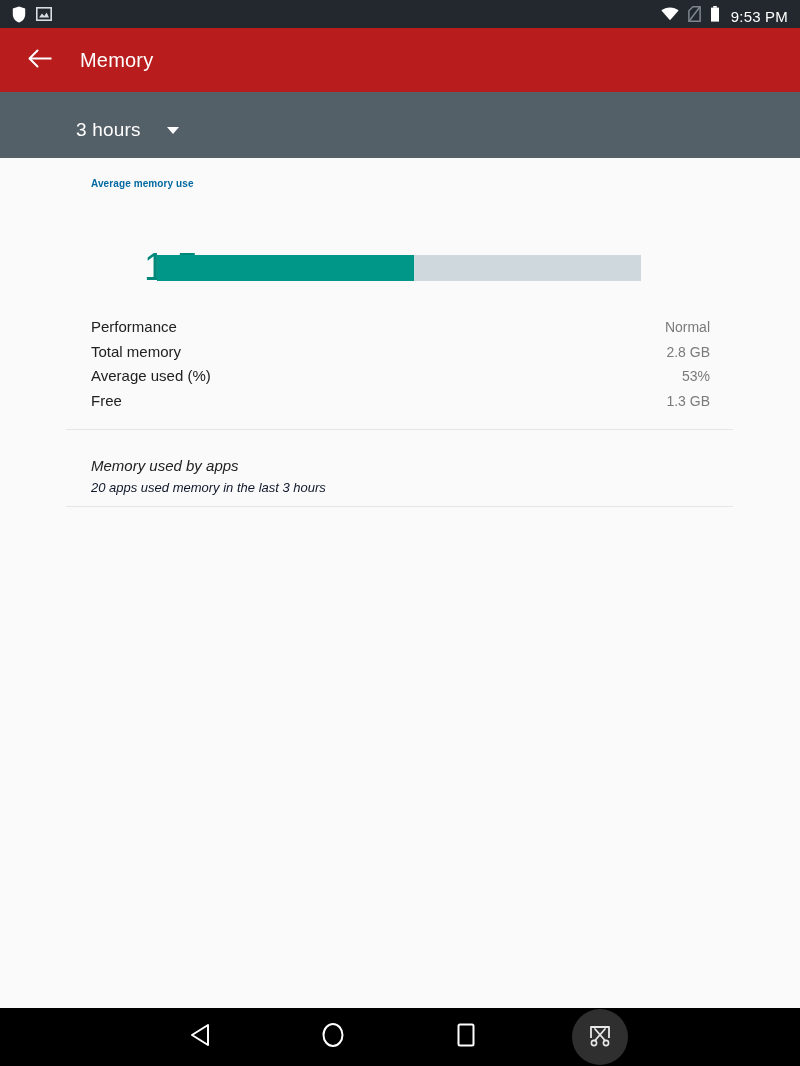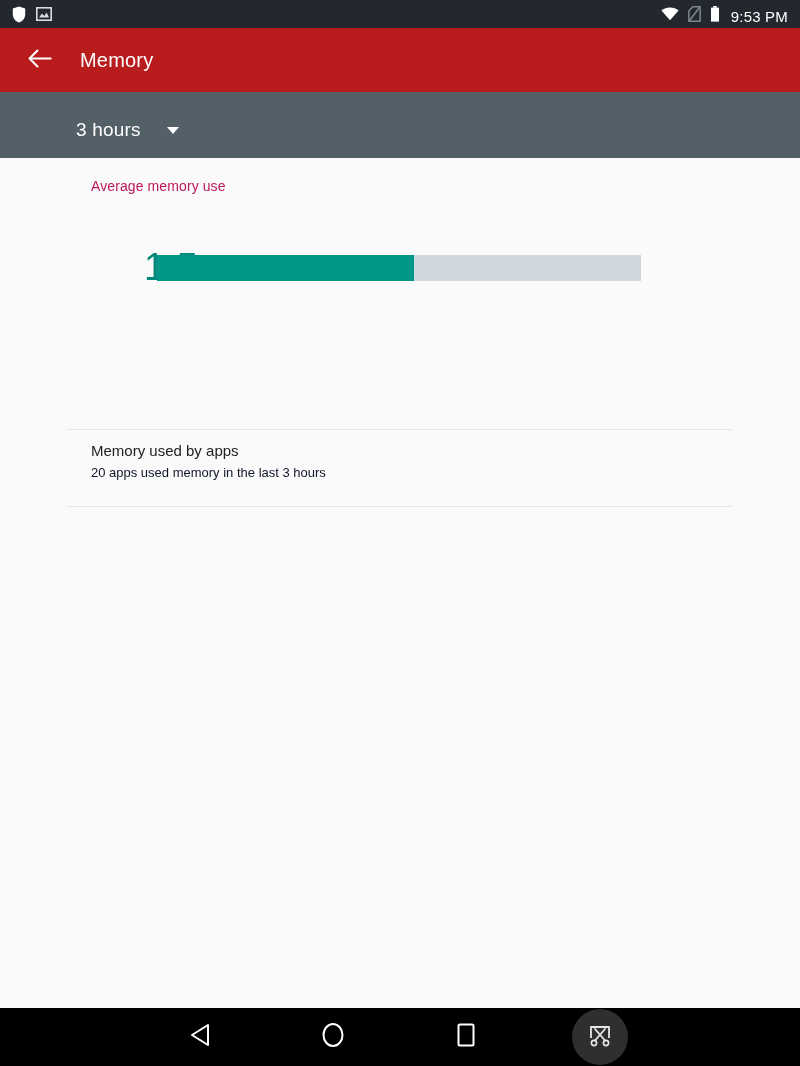"Average memory use" .avg-label { color: #be185d -> #0369a1; font-size: 14px -> 10px; font-weight: normal -> bold }
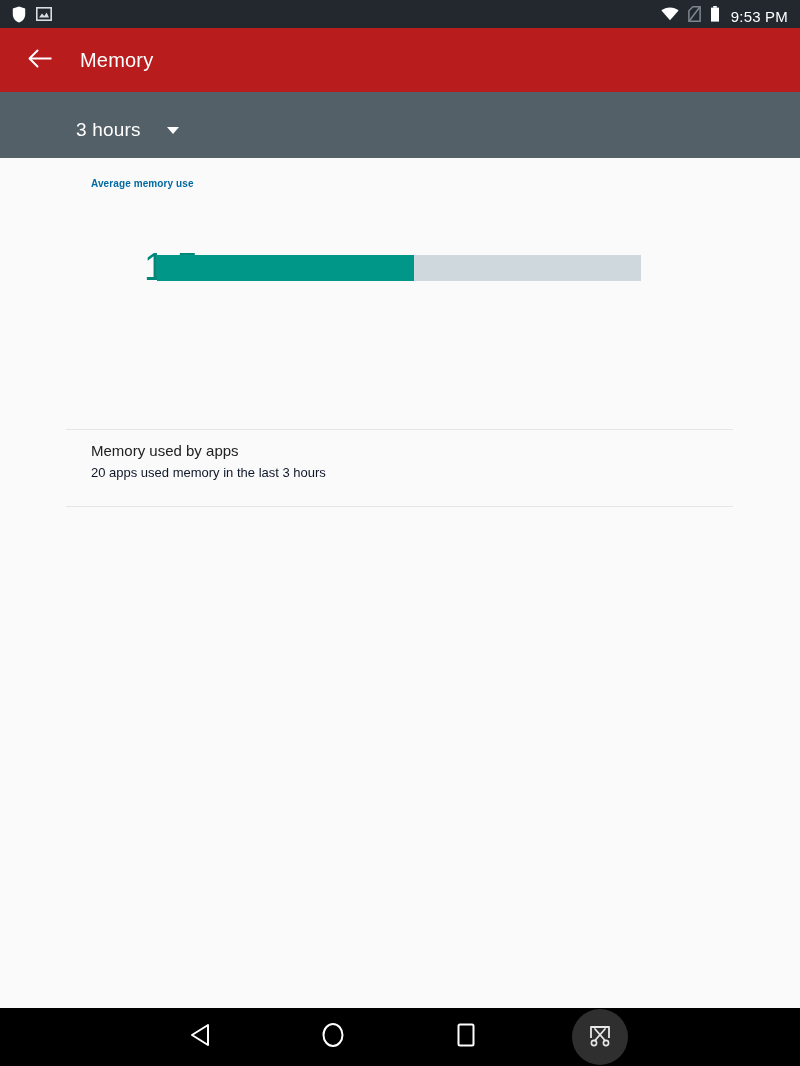"Performance" div.stats { html: none -> <div> <div> <span>Performance</span> <span>Normal</span> </div> <div> <span>Total memory</span> <span>2.8 GB</span> </div> <div> <span>Average used (%)</span> <span>53%</span> </div> <div> <span>Free</span> <span>1.3 GB</span> </div> </div> }
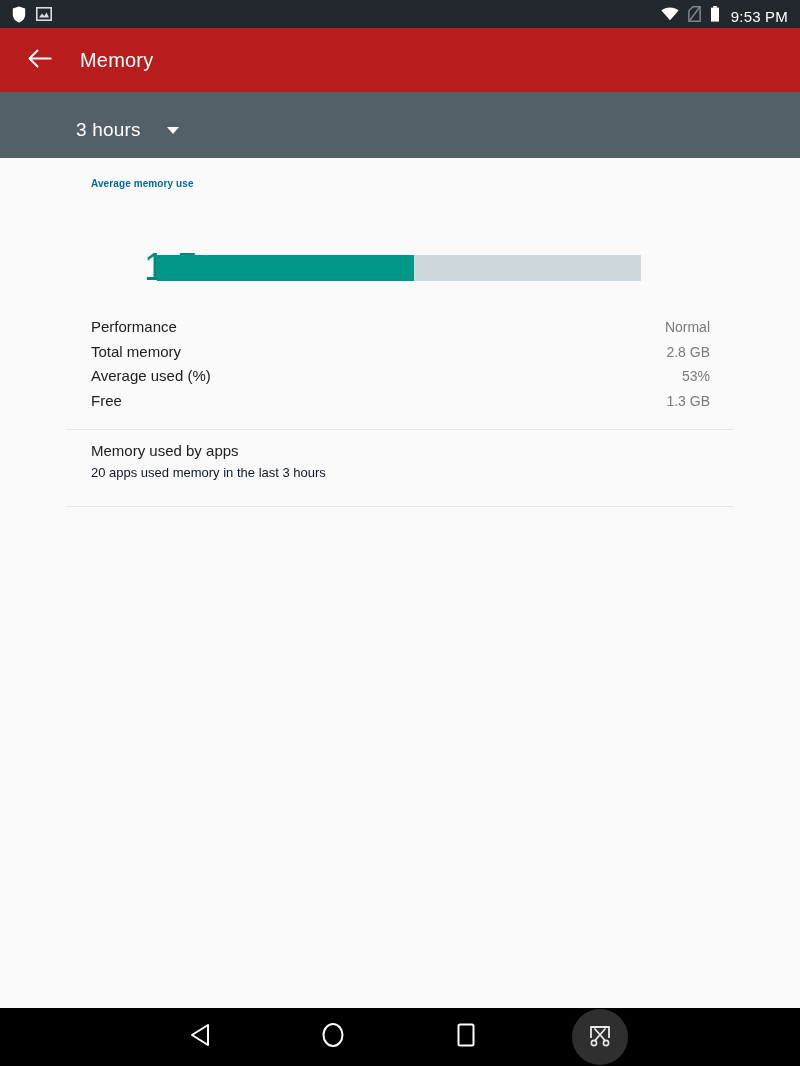"Memory used by apps" .apps-section { font-style: none -> italic; top: 284px -> 299px }
